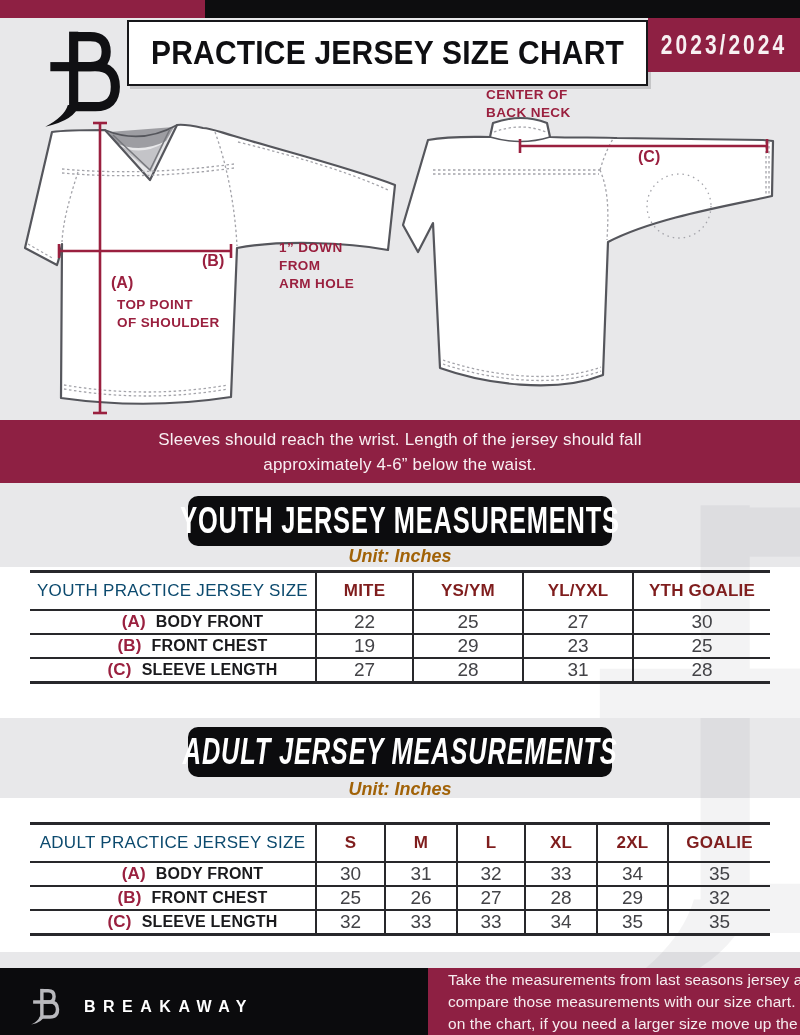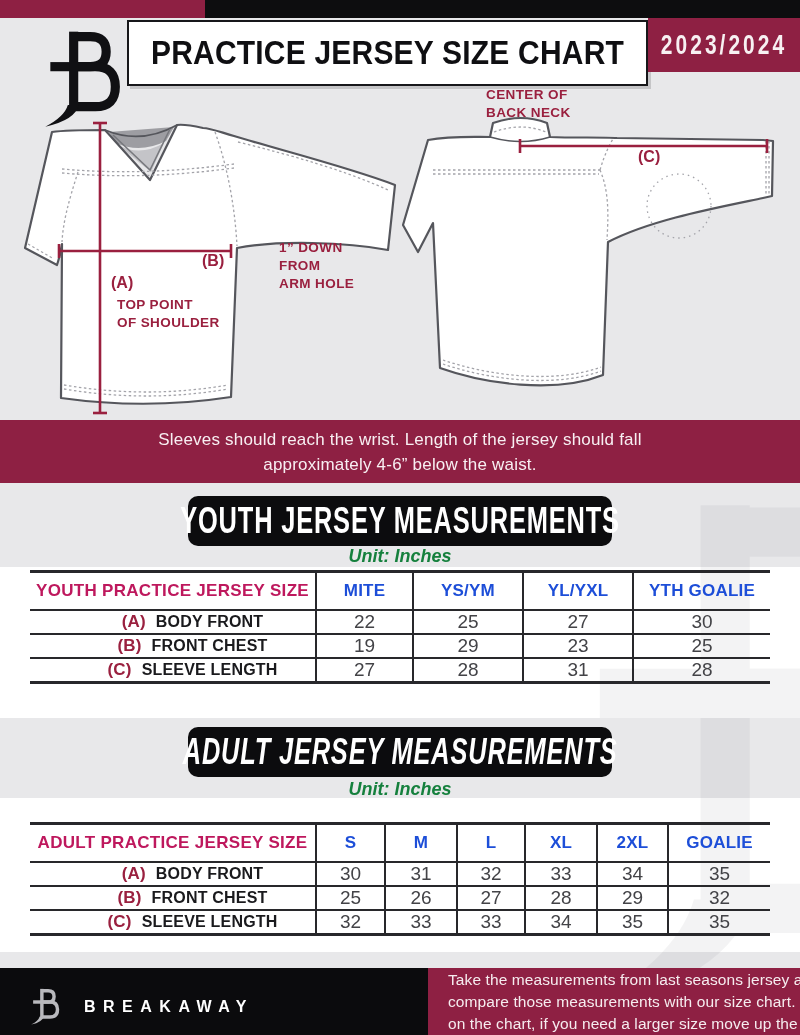"Unit: Inches" .unit { color: #15803d -> #a16207 }
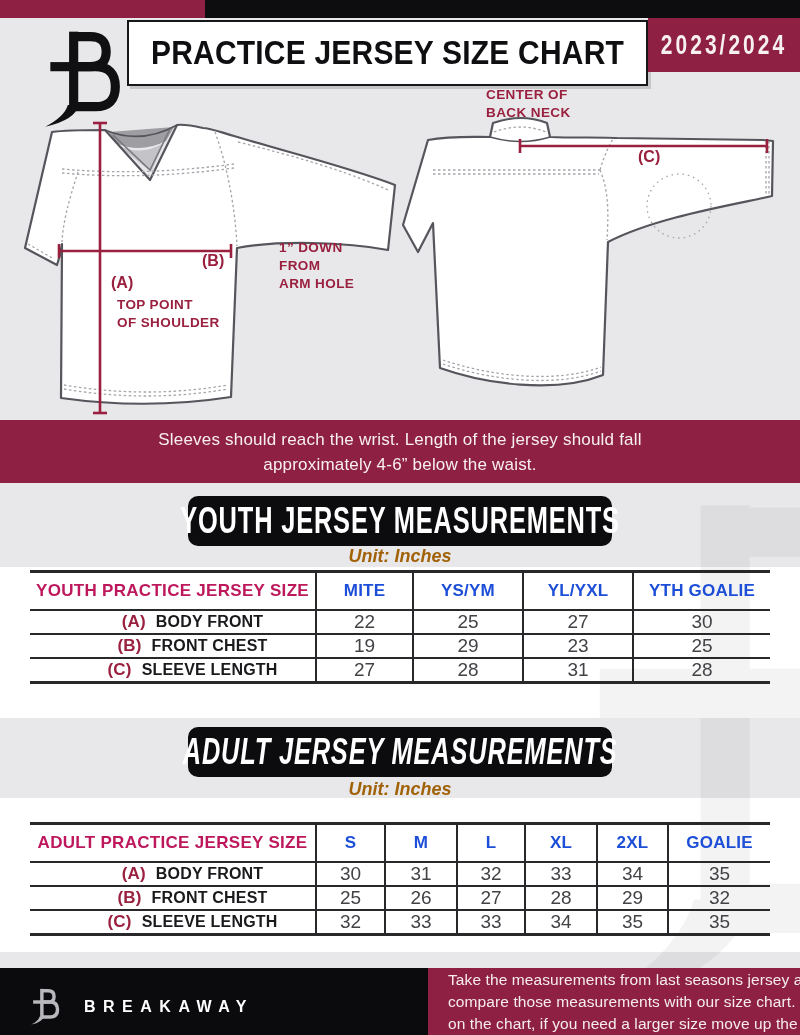"YOUTH PRACTICE JERSEY SIZE" th.label-col { color: #be185d -> #0c4a6e; font-weight: 700 -> 400 }
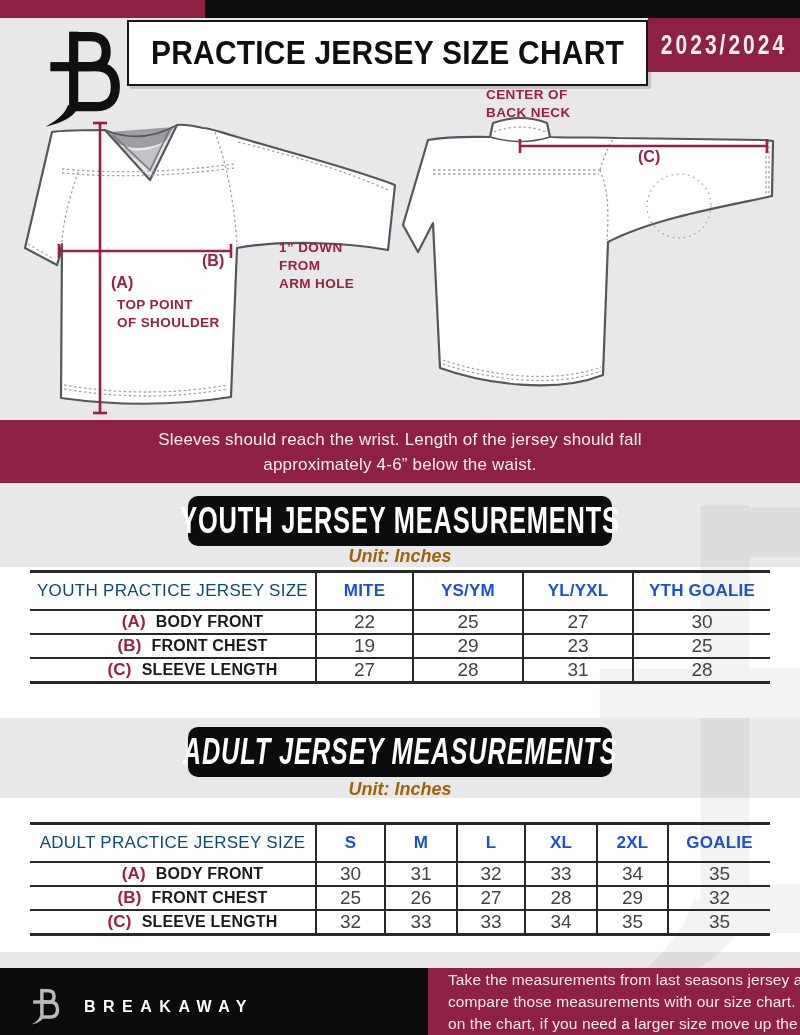"MITE" th.size-col { color: #1d4ed8 -> #7f1d1d }
